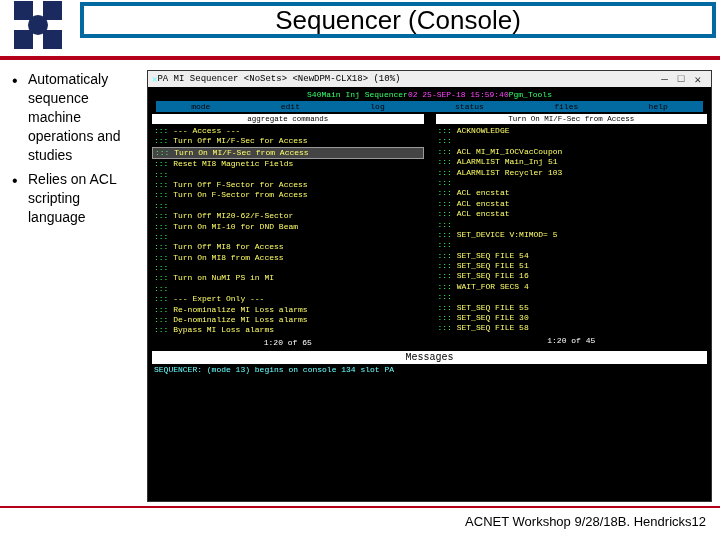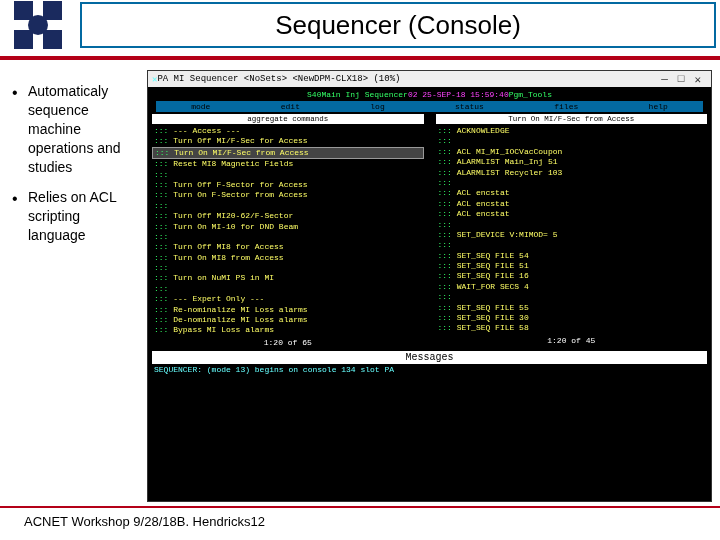"Sequencer (Console)" .title-bar { border: 2px solid #0369a1 -> 4px solid #0369a1; height: 46px -> 36px }
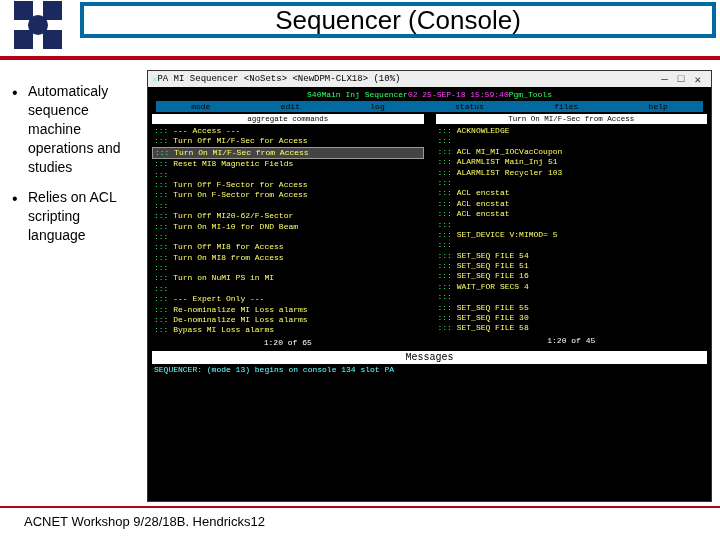"Automaticaly sequence machine operations" .bullets li { margin-top: 12px -> none }
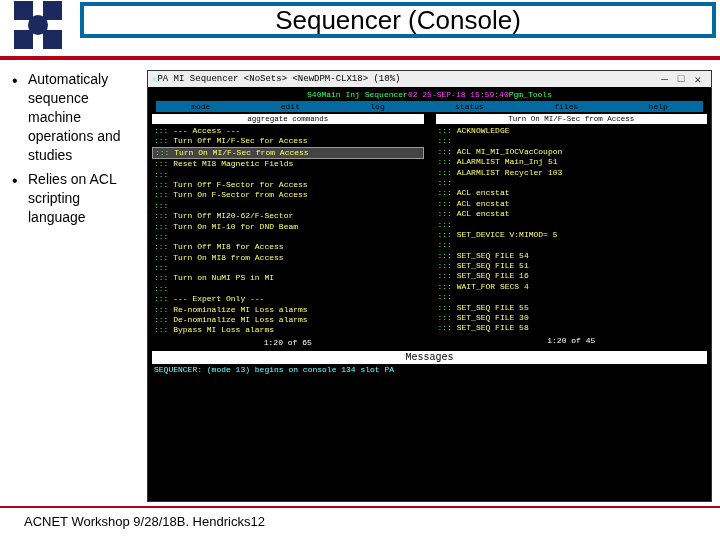"ACNET Workshop 9/28/18" .footer-content { justify-content: flex-start -> flex-end; padding: 6px 24px -> 6px 14px }
